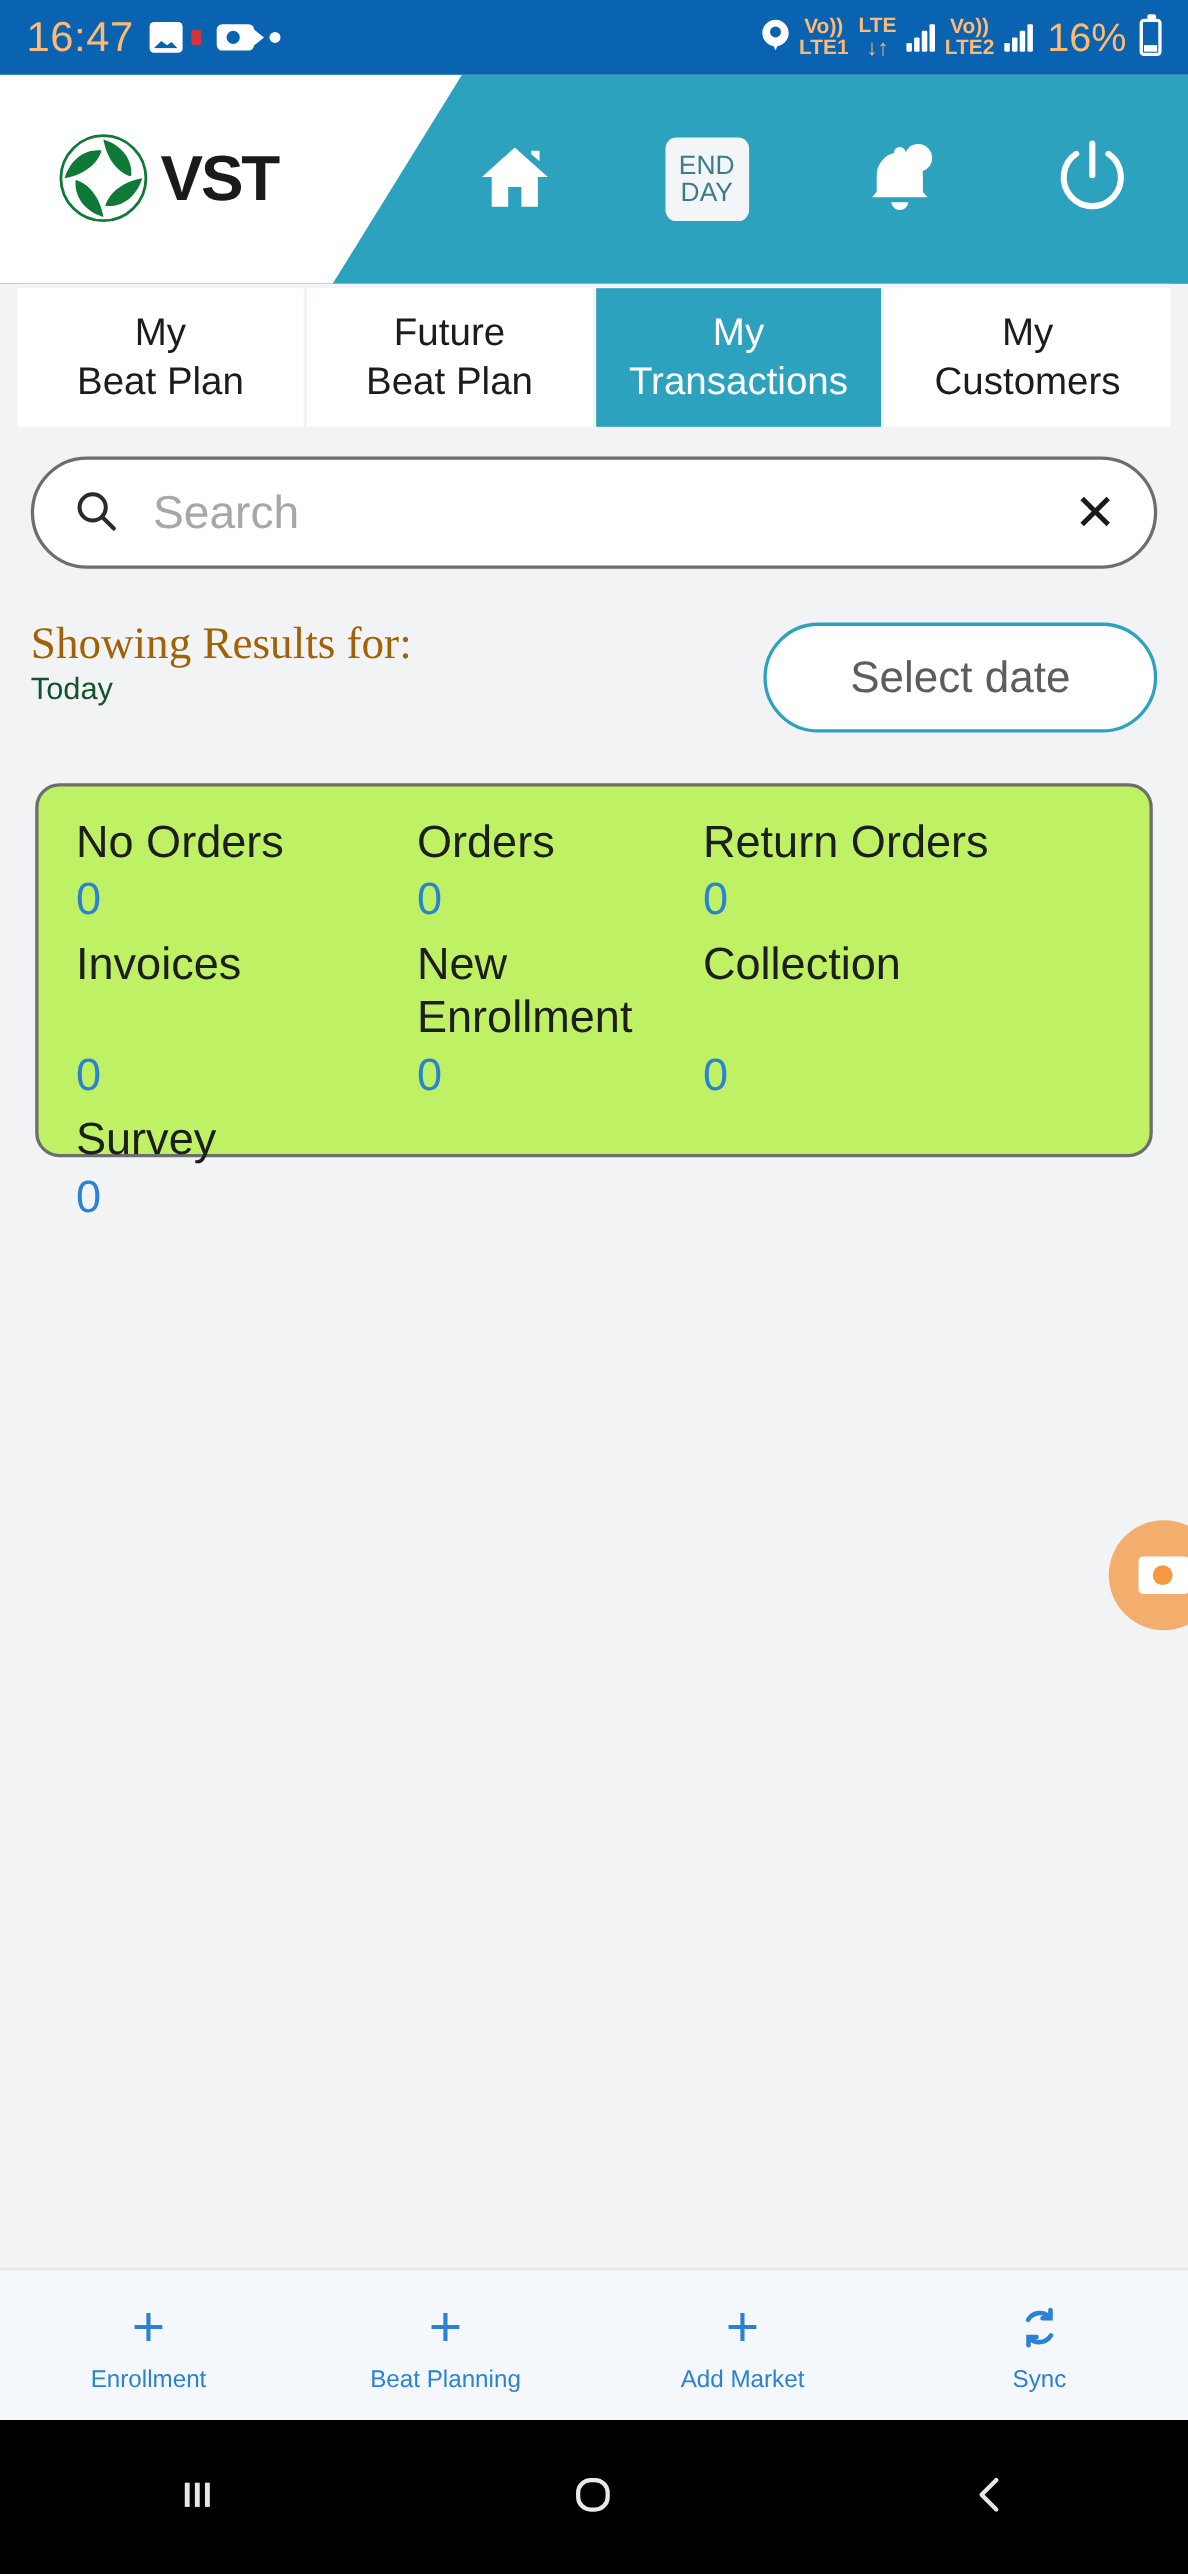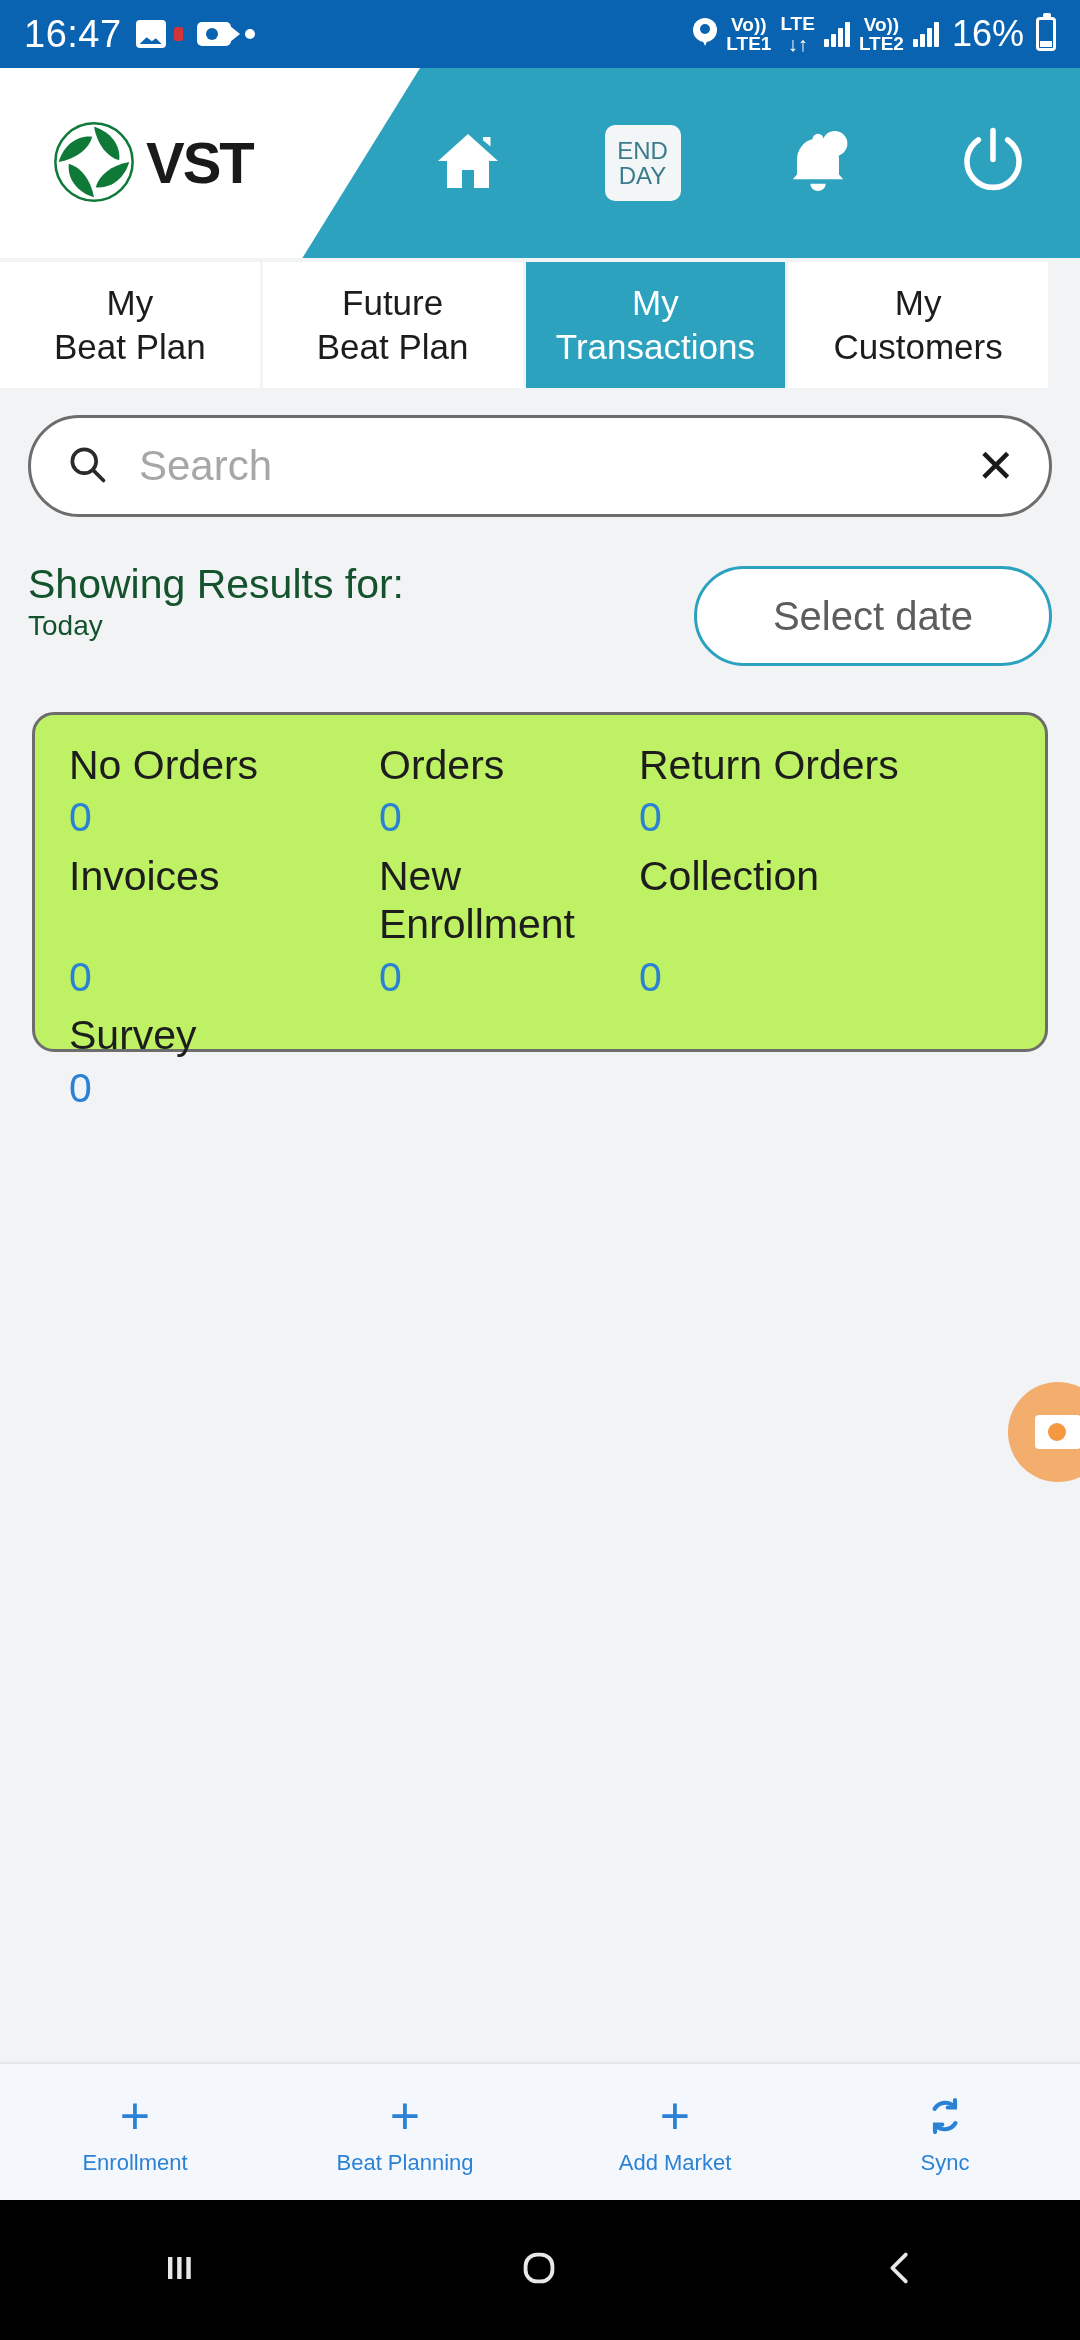"16:47" .statusbar { color: #ffffff -> #fdba74 }
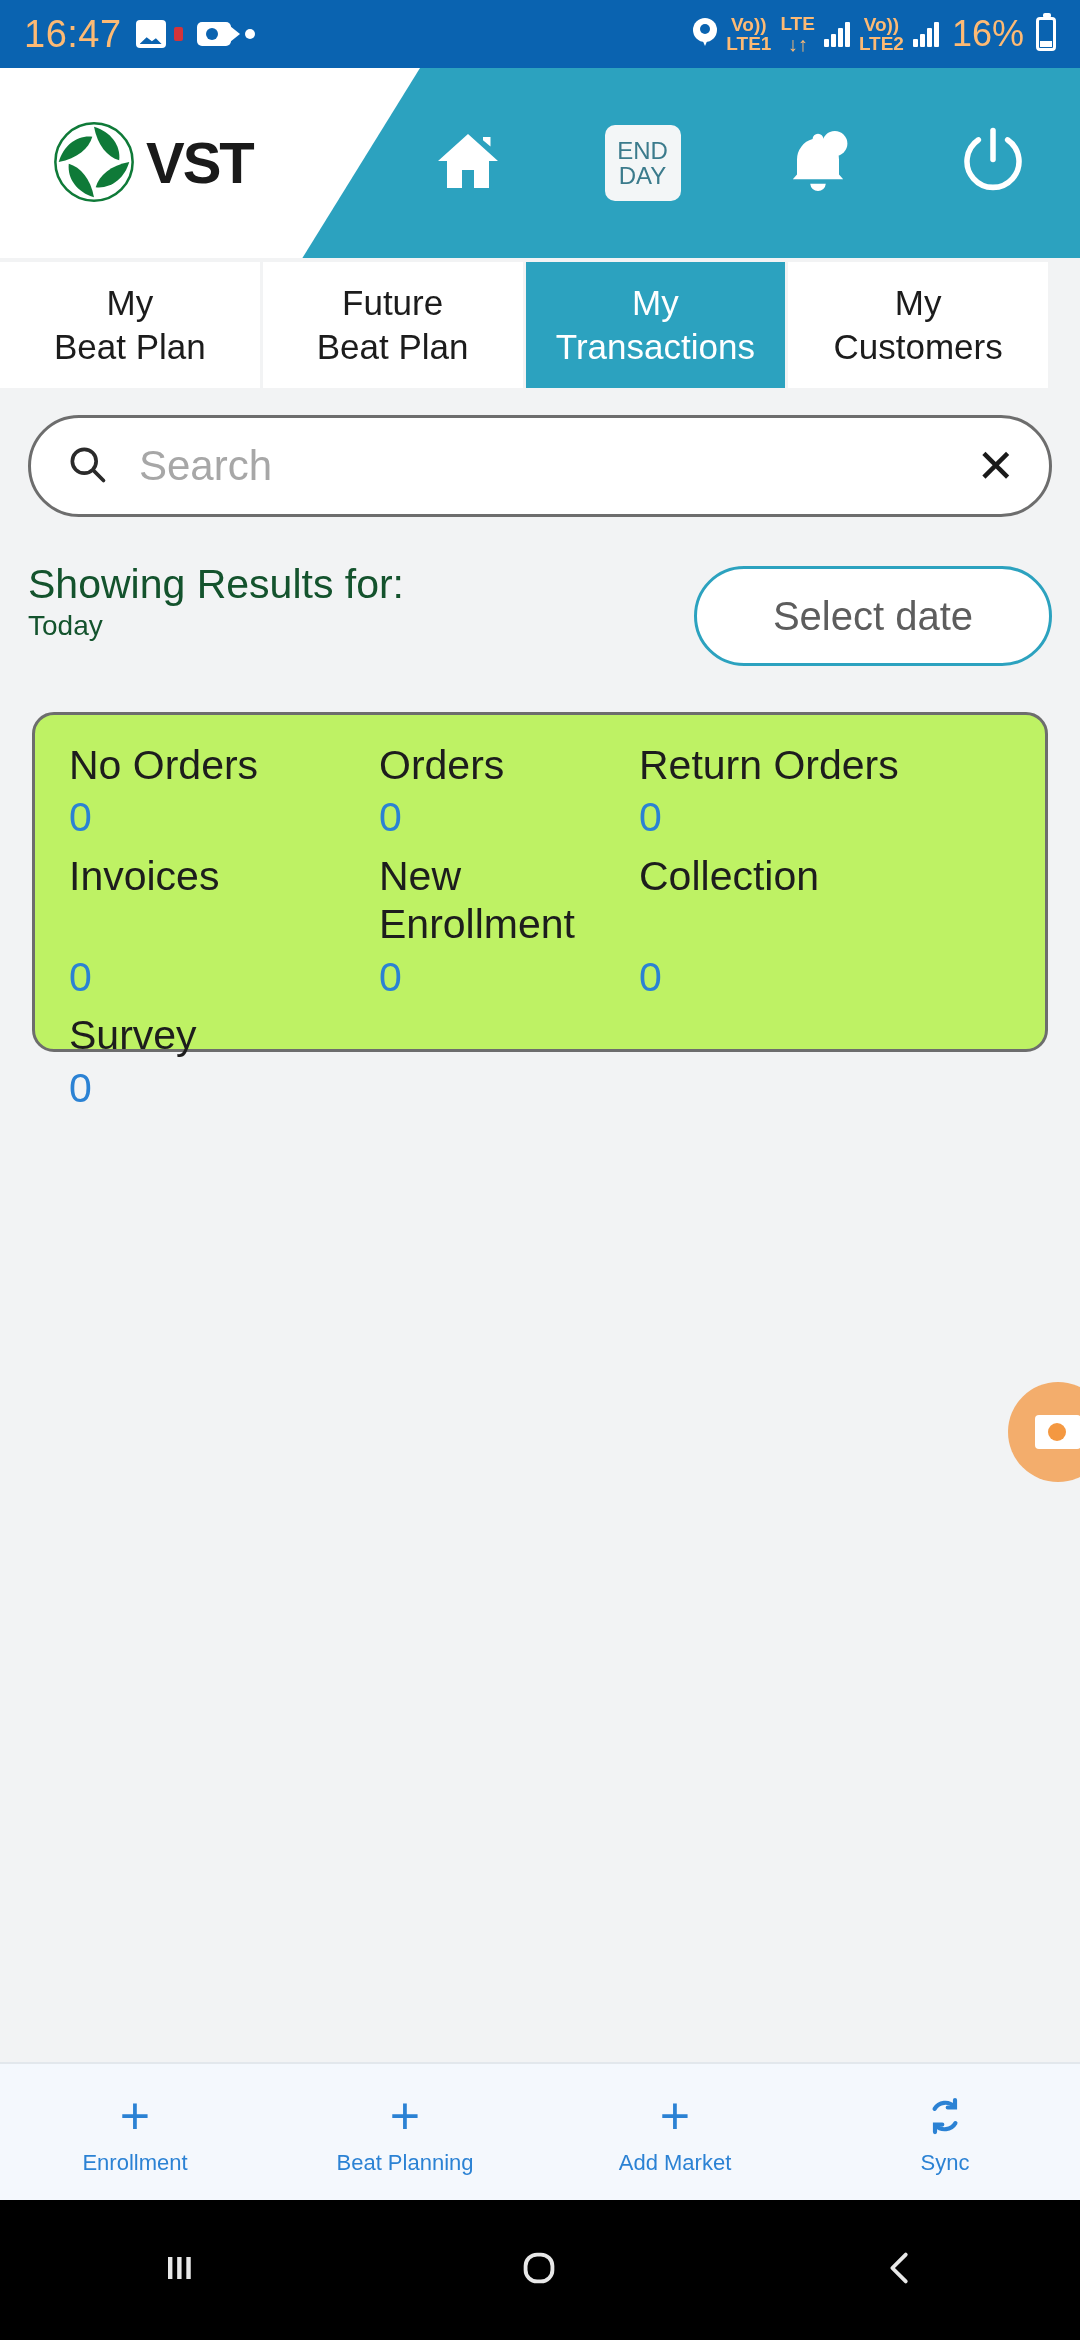"My" .tabs { left: 0 -> 16px }
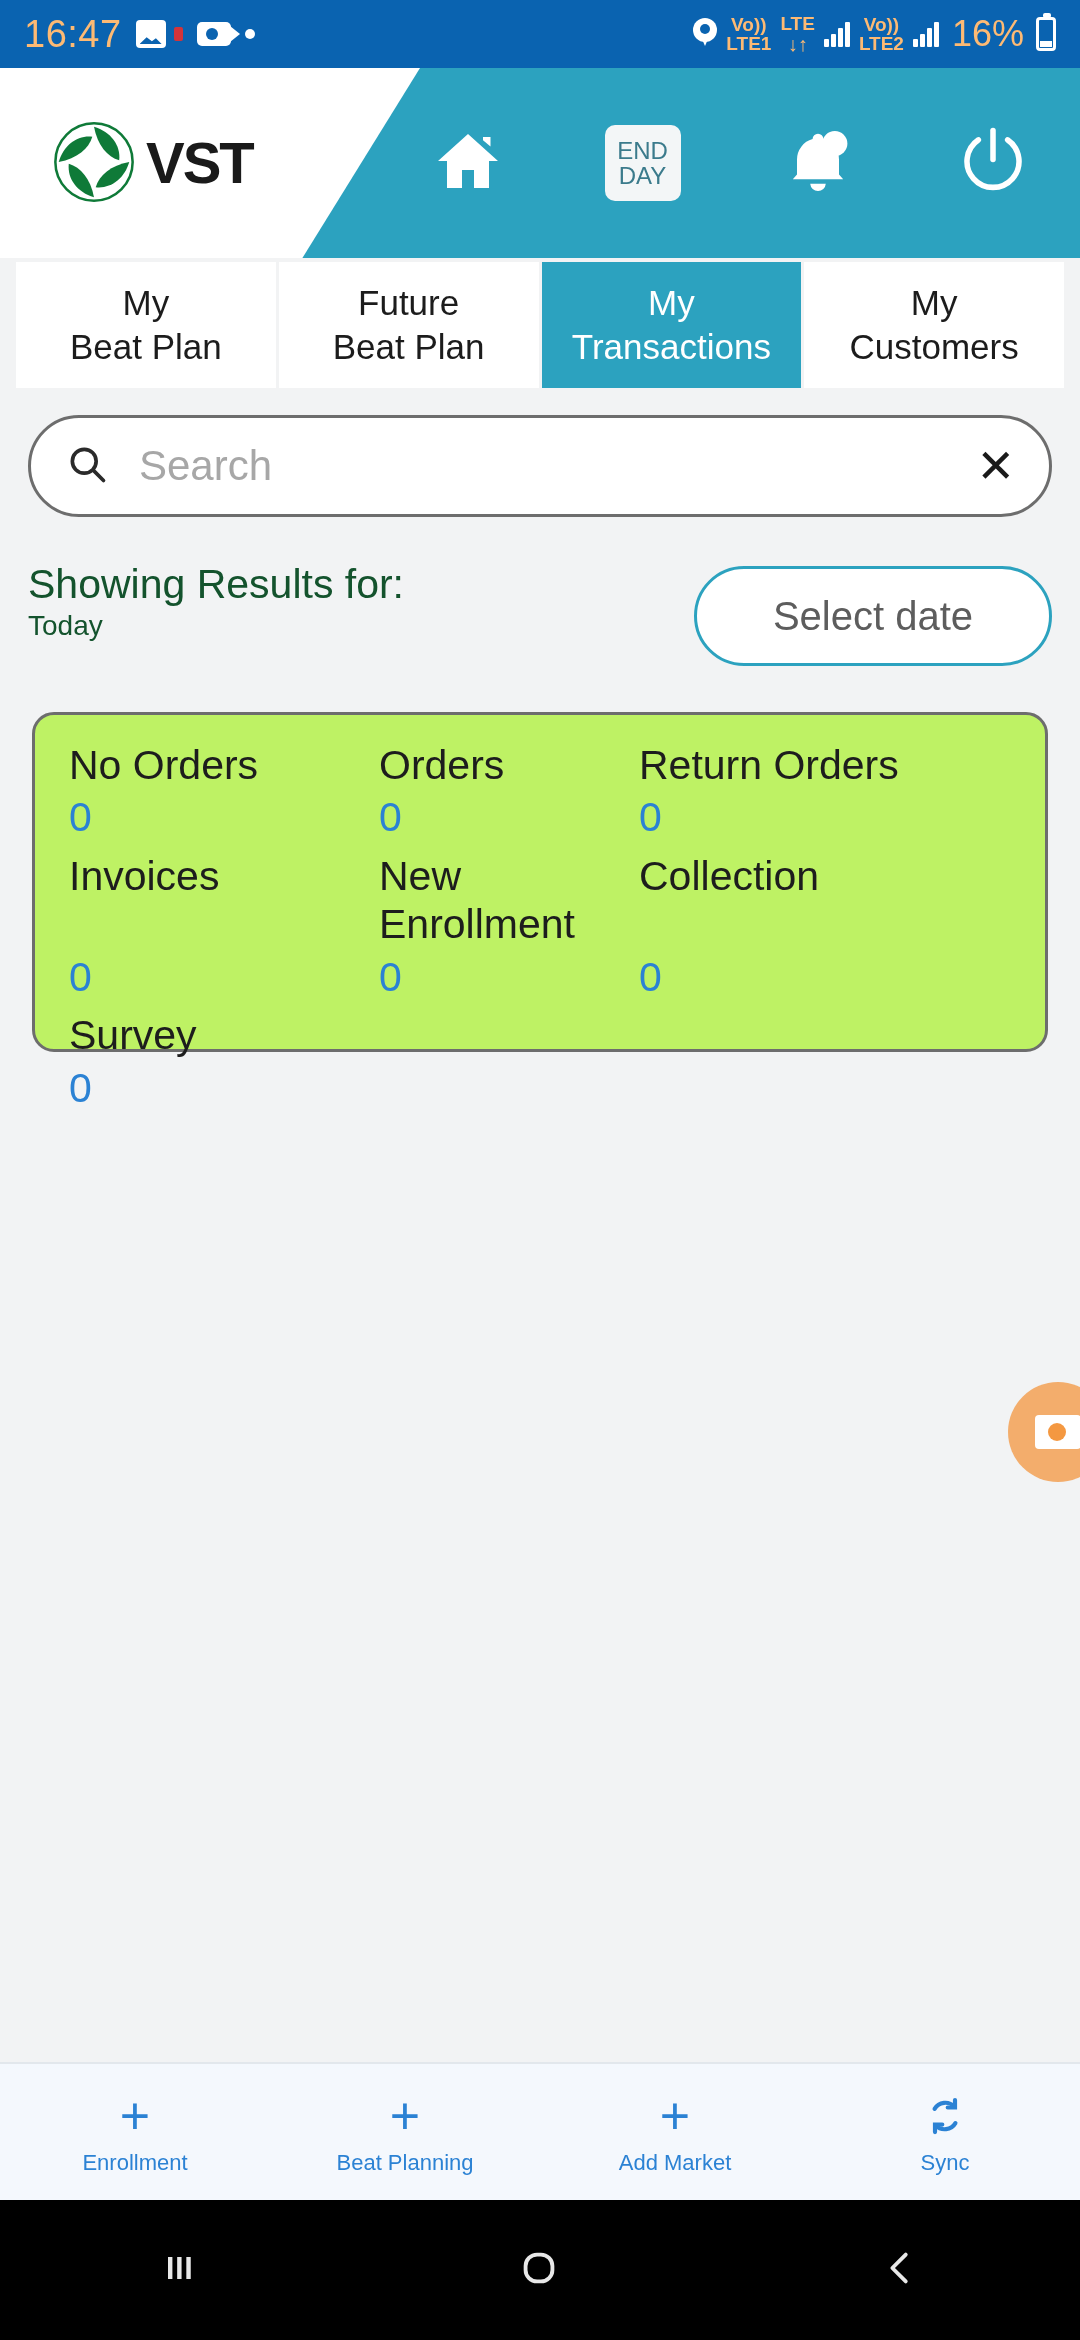"Showing Results for:" .showing { color: #14532d -> #a16207; font-family: none -> Liberation Serif, serif }
